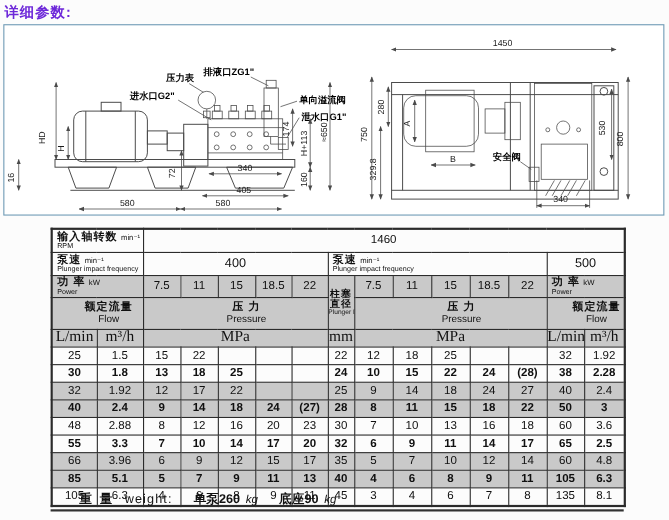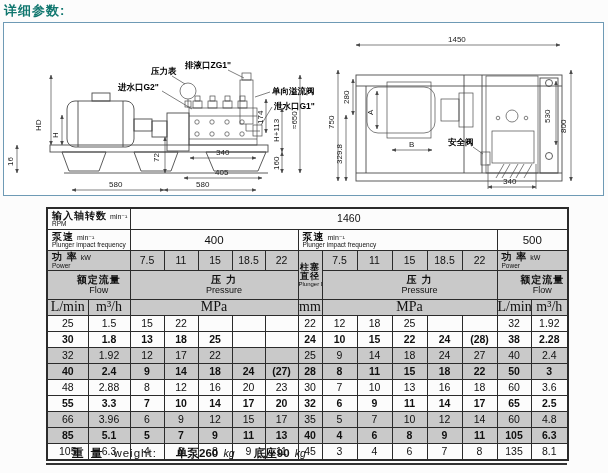"详细参数:" .page-title { color: #0f766e -> #6d28d9 }
